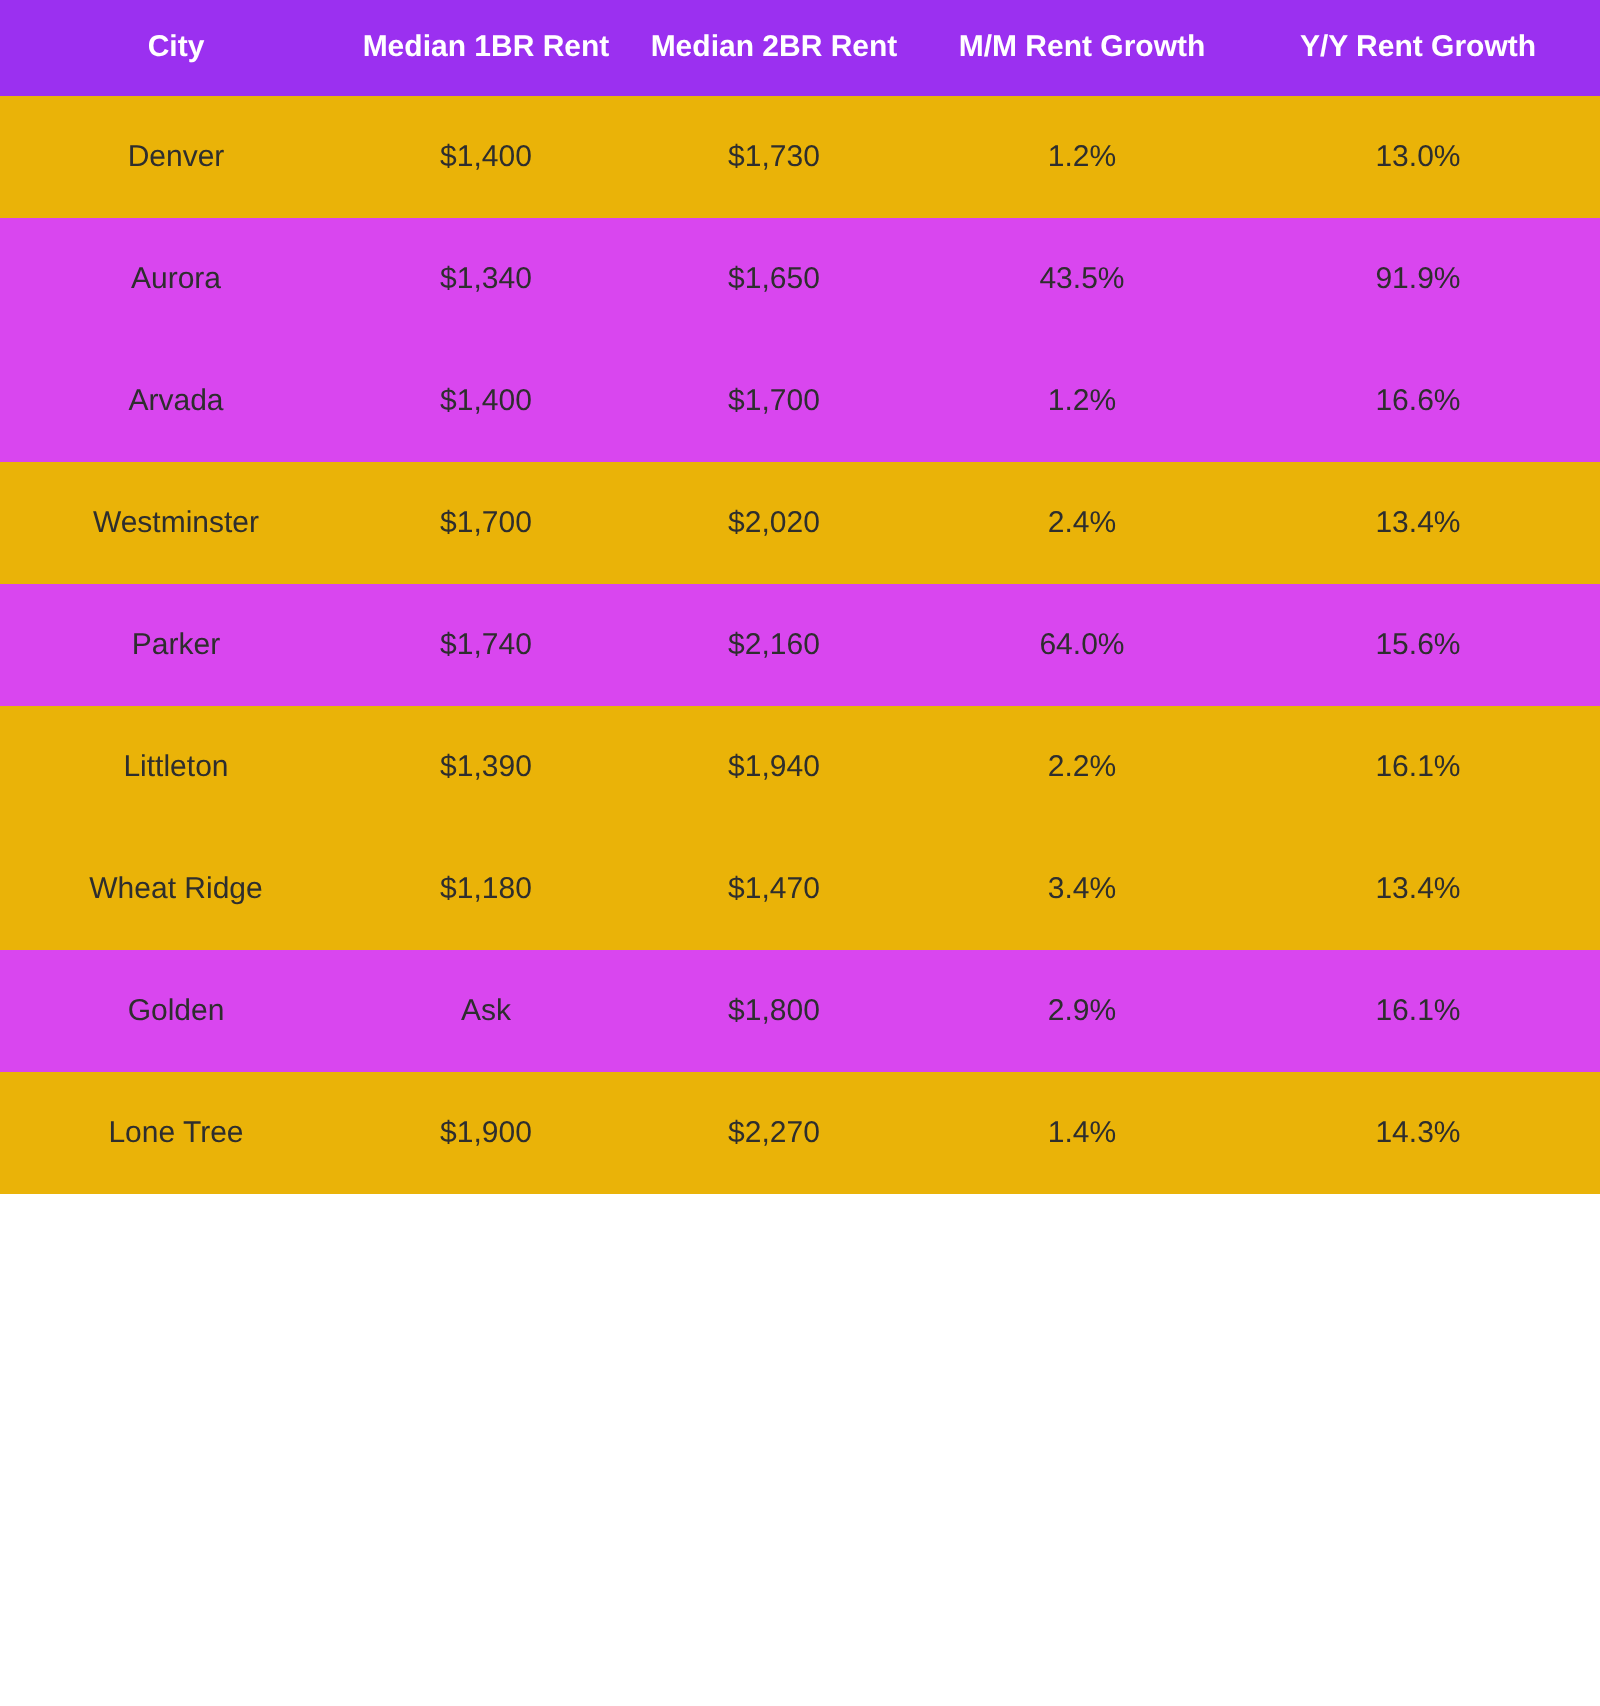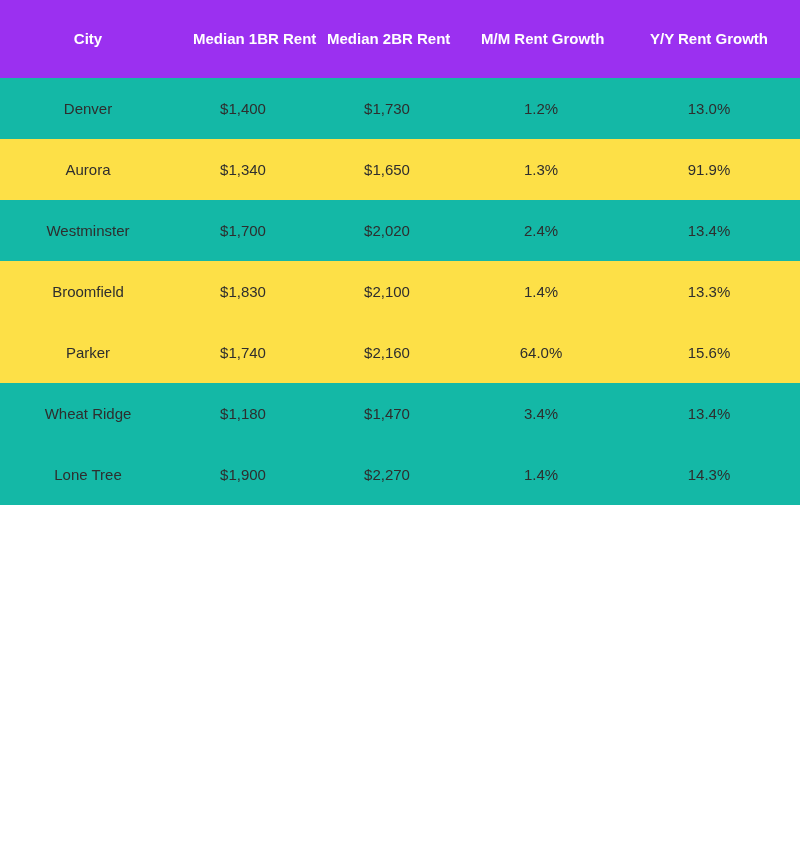"City" .rent-table thead th { padding: 17px -> 2px }
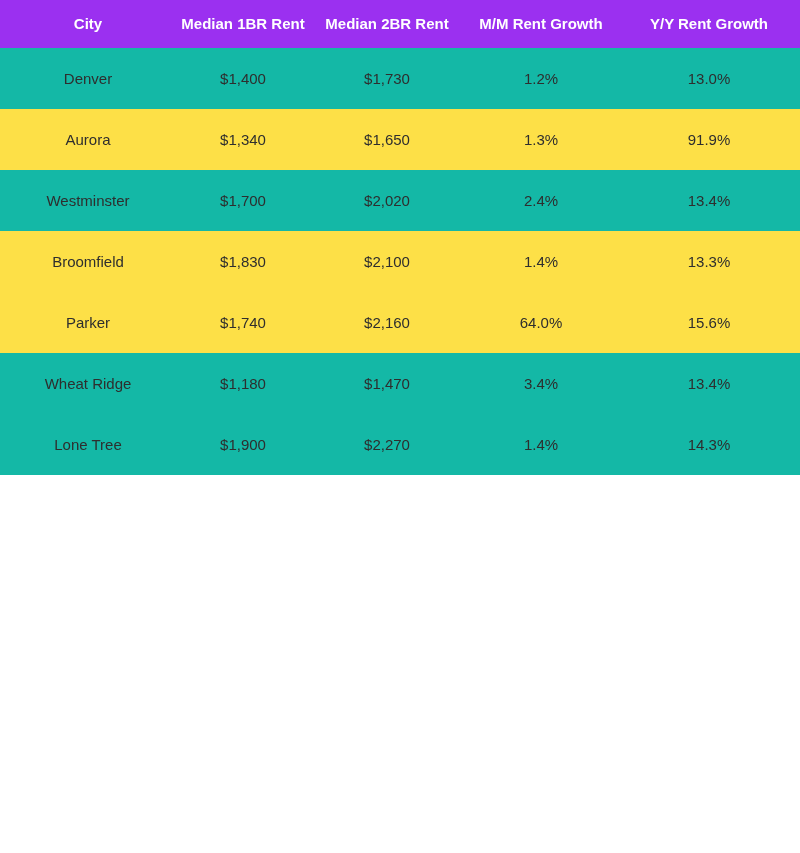"Denver" .rent-table tbody tr.row-even td { background: #14b8a6 -> #eab308 }
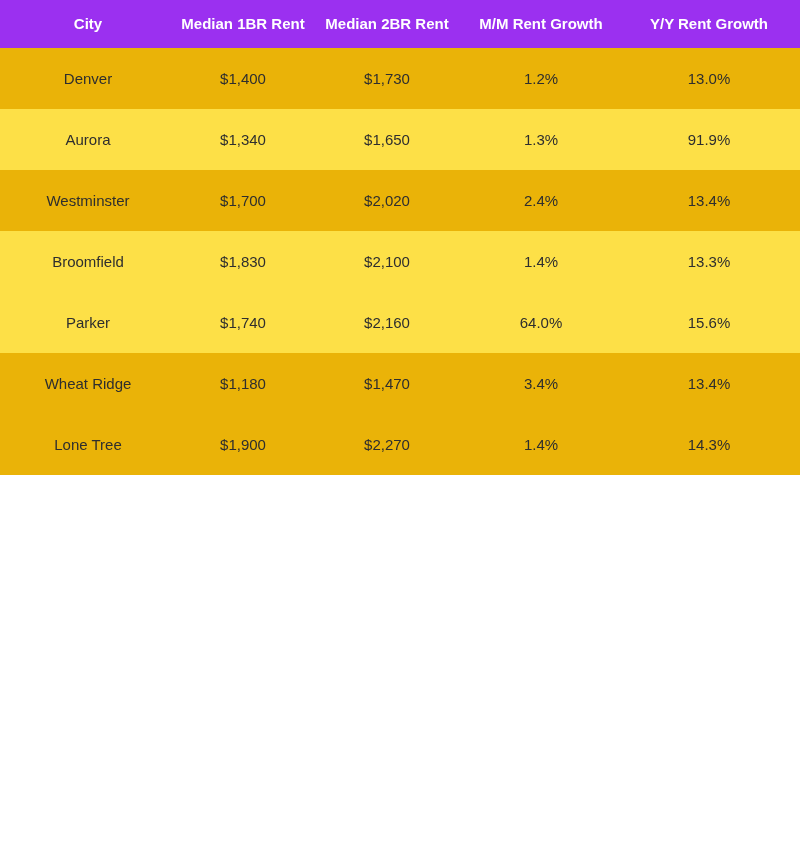"Aurora" .rent-table tbody tr.row-odd td { background: #fde047 -> #d946ef }
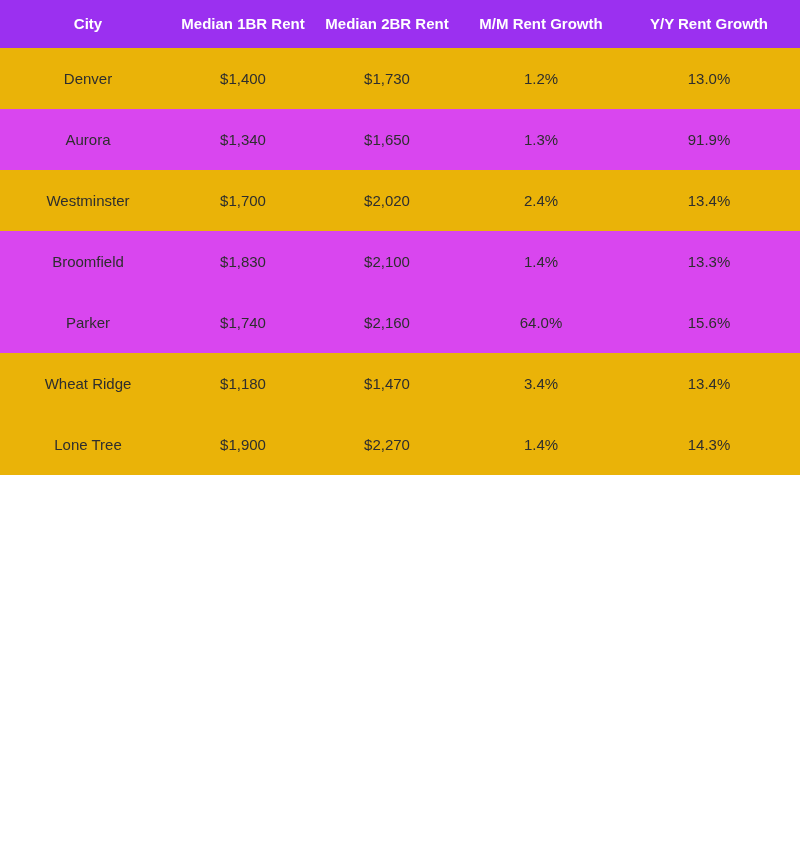"1.3%" td { text: 1.3% -> 43.5% }
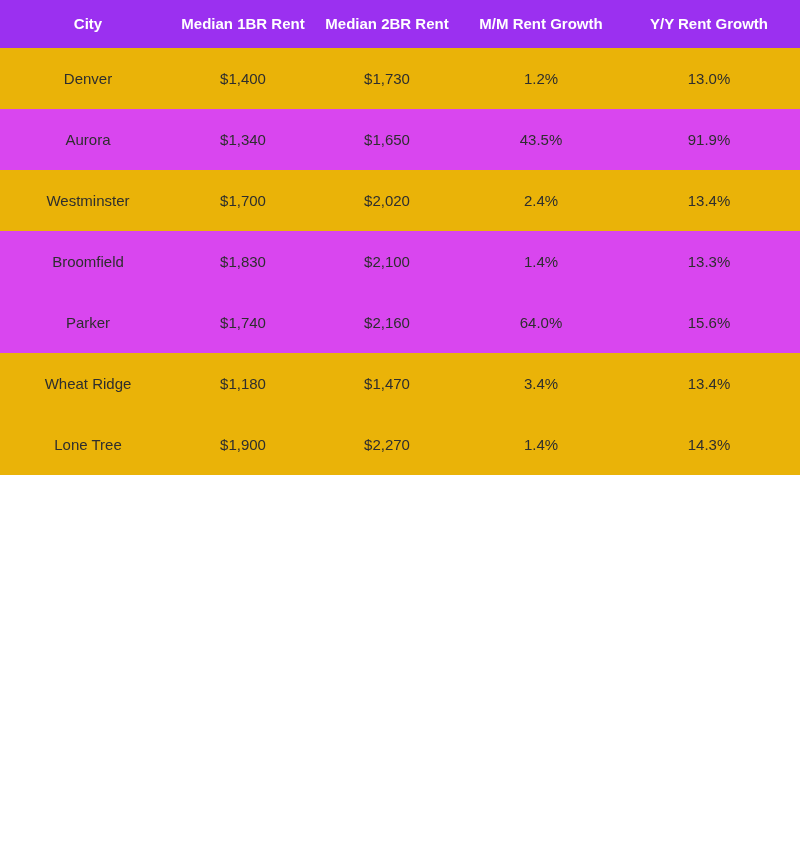"Arvada" tr.row-odd { html: none -> <tr> <td>Arvada</td> <td>$1,400</td> <td>$1,700</td> <td>1.2%</td> <td>16.6%</td> </tr> }
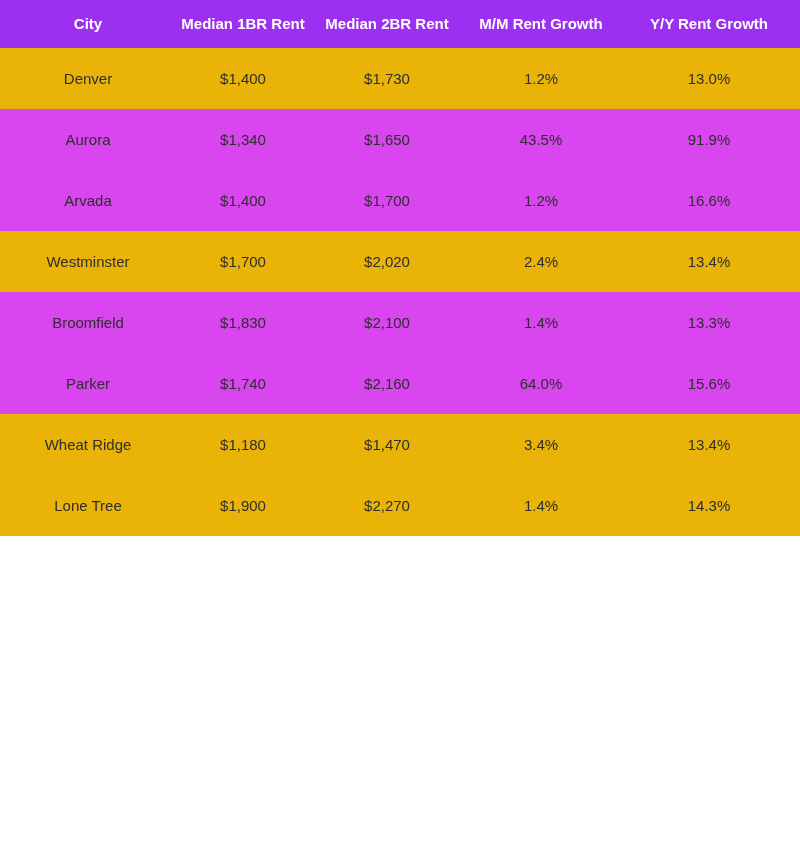"Broomfield" tr.row-odd { html: <tr> <td>Broomfield</td> <td>$1,830</td> <td>$2,100</td> <td>1.4%</td> <td>13.3%</td> </tr> -> none }
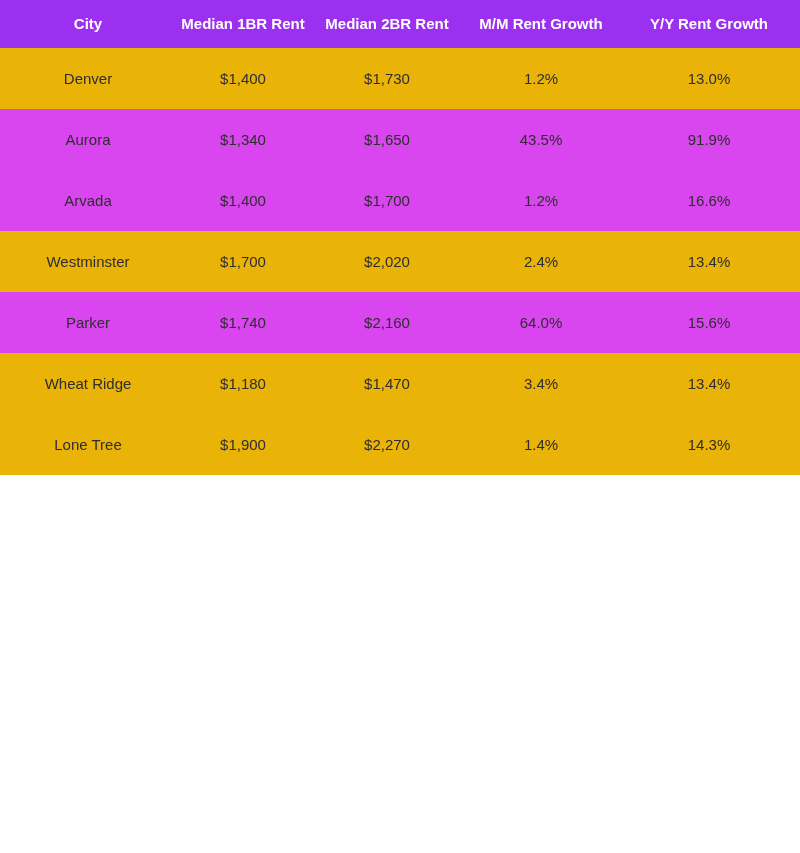"Littleton" tr.row-even { html: none -> <tr> <td>Littleton</td> <td>$1,390</td> <td>$1,940</td> <td>2.2%</td> <td>16.1%</td> </tr> }
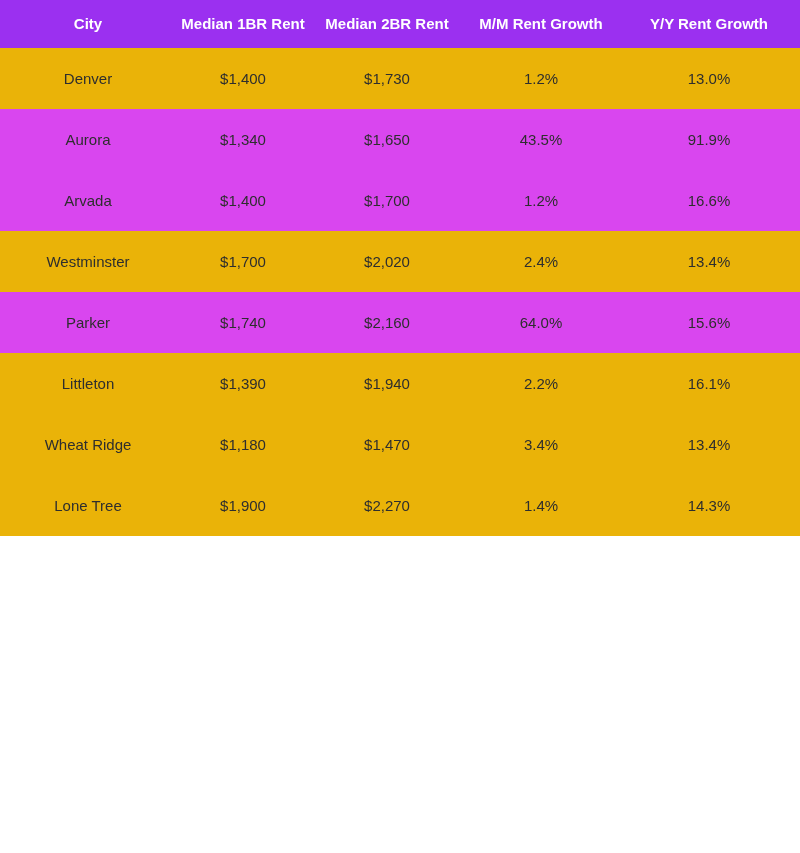"Golden" tr.row-odd { html: none -> <tr> <td>Golden</td> <td>Ask</td> <td>$1,800</td> <td>2.9%</td> <td>16.1%</td> </tr> }
